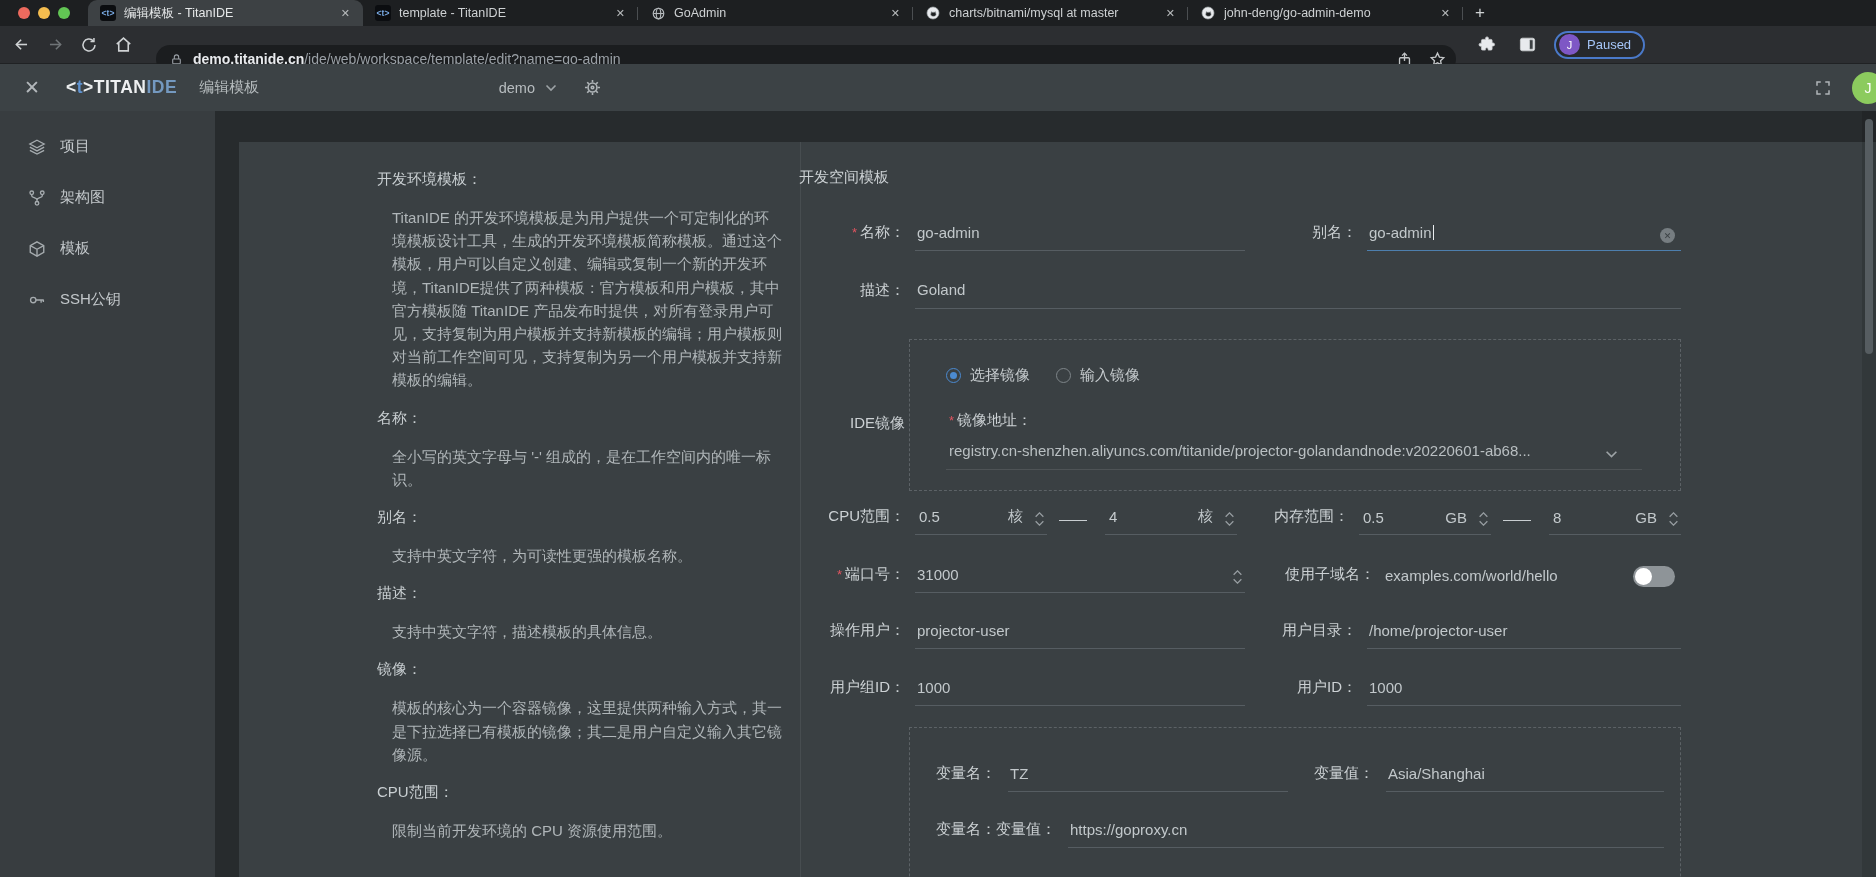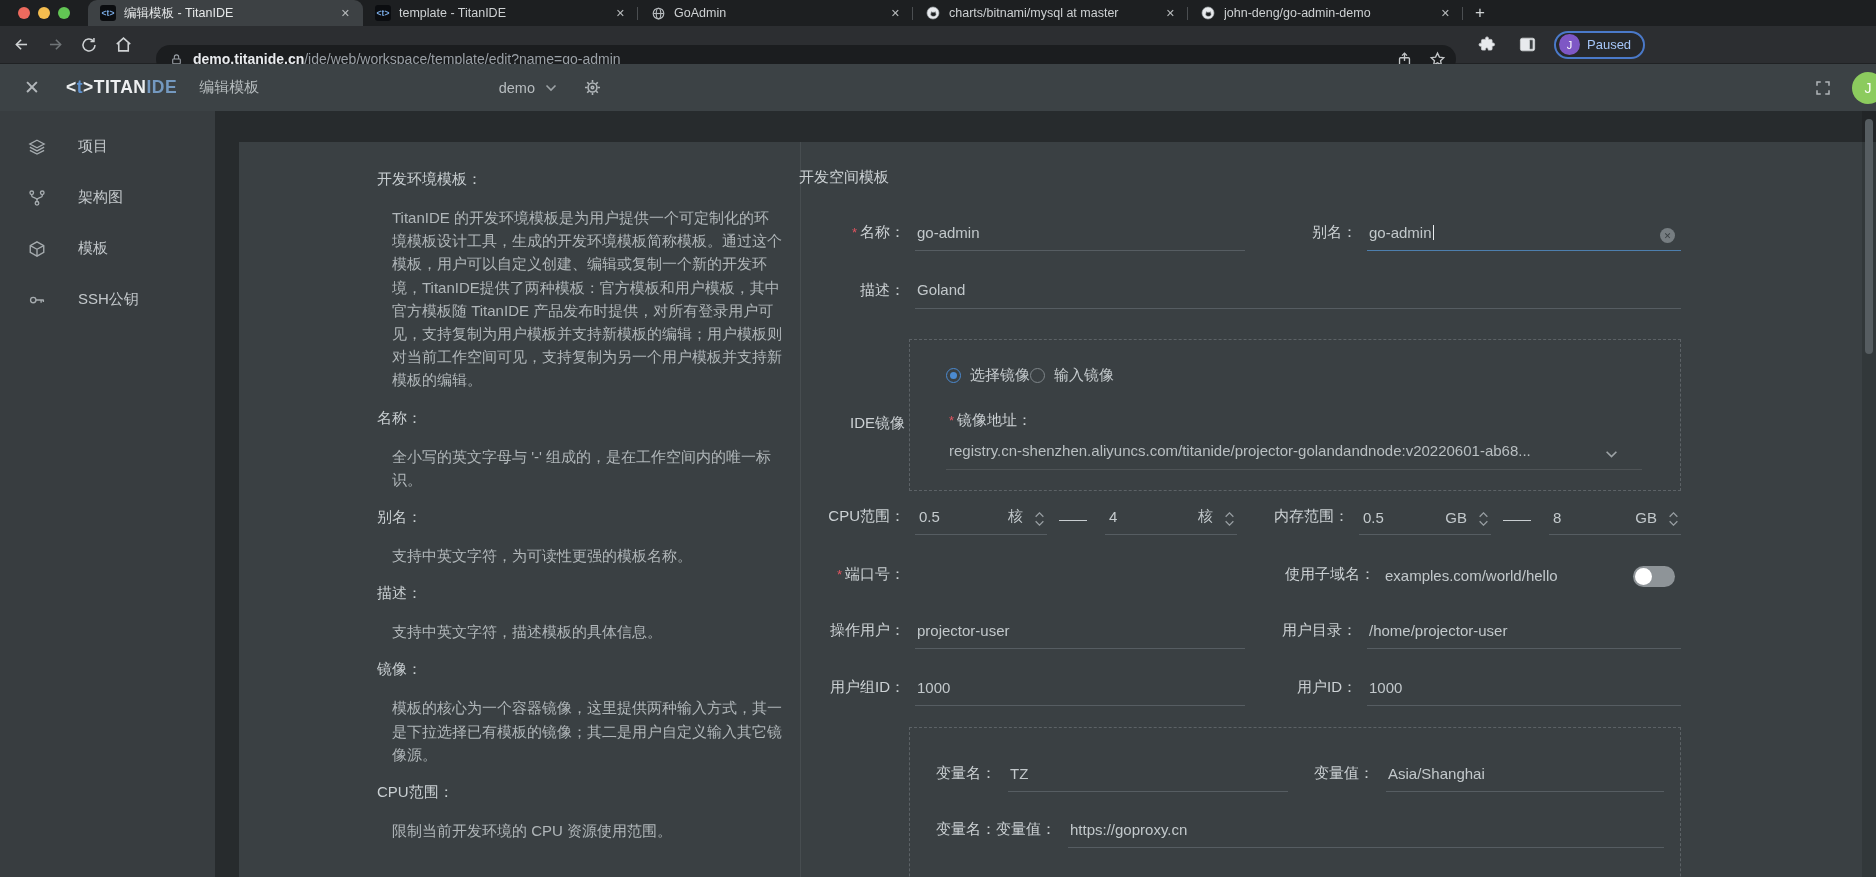"项目" .sideitem { gap: 32px -> 14px }
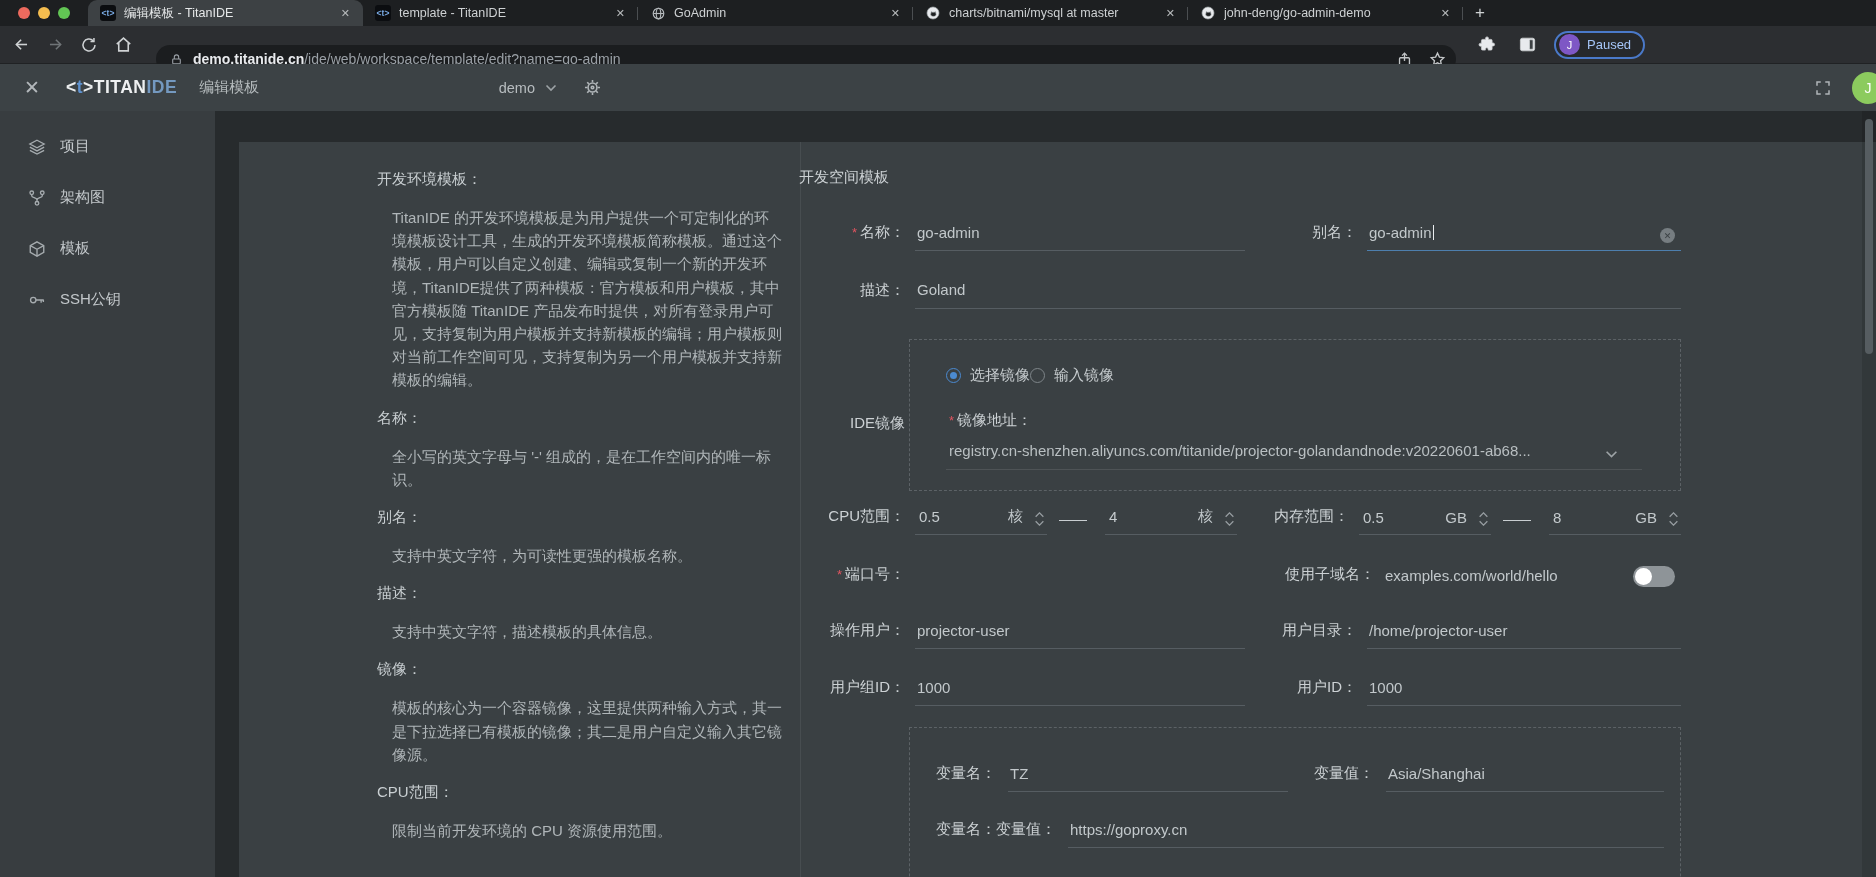"选择镜像" .radios { gap: none -> 26px }
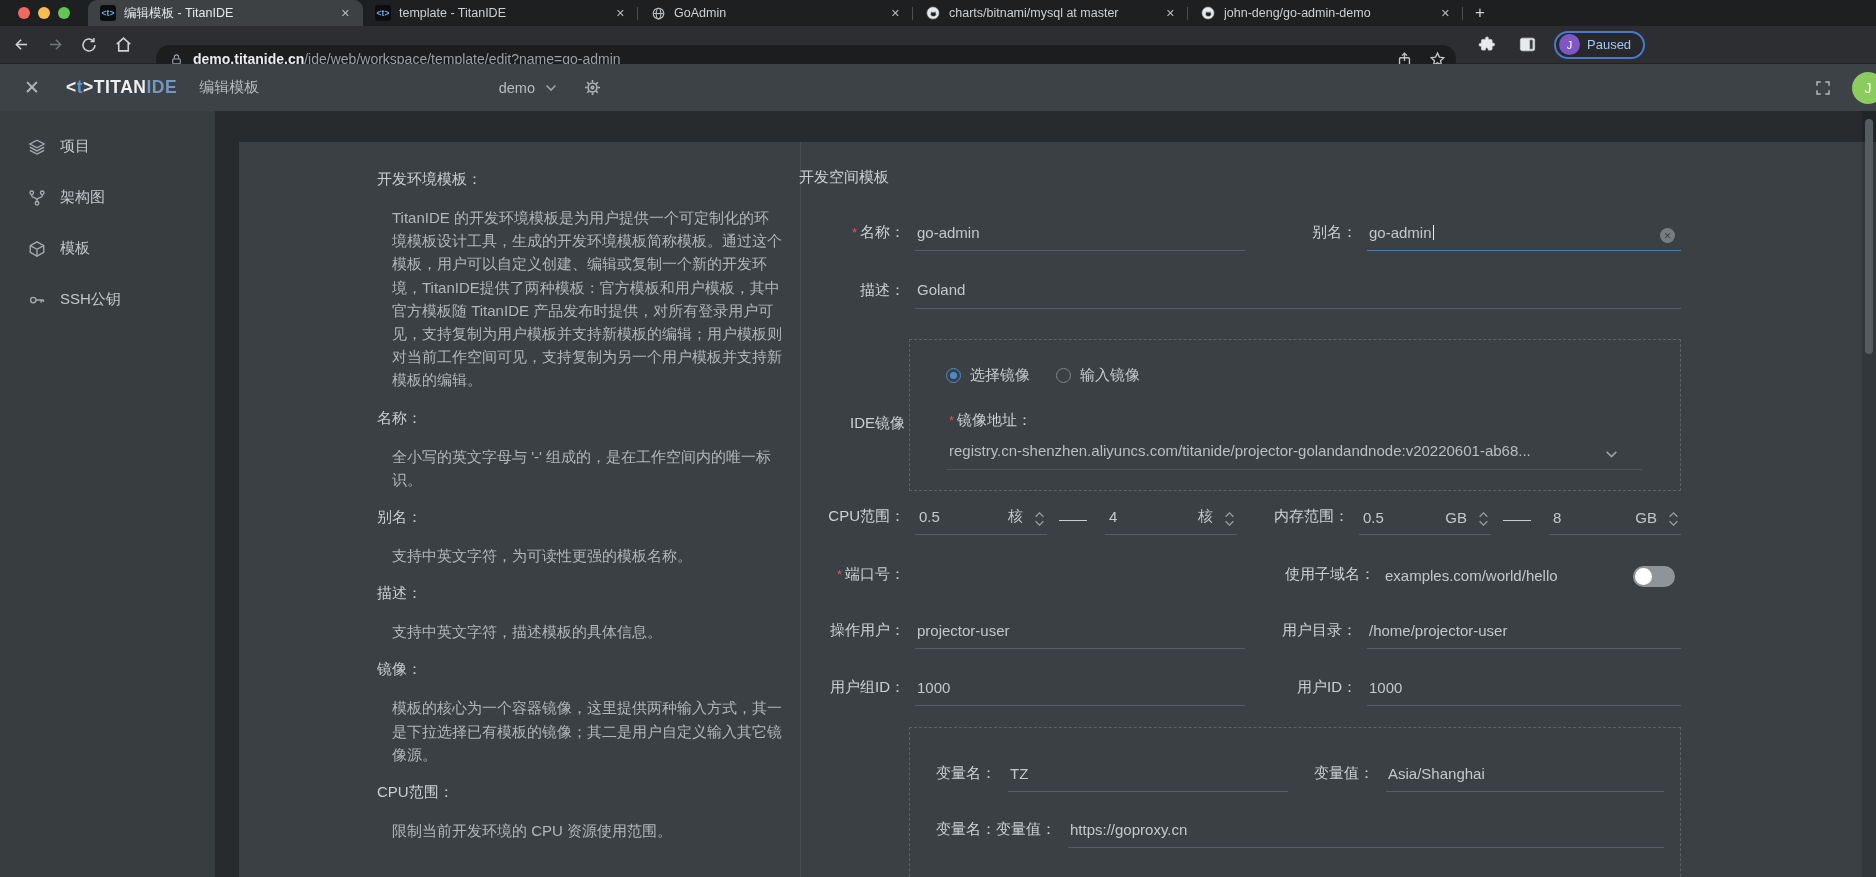"31000" span.finput { html: none -> <span><span>31000</span> <span> <svg> <path></path> </svg> <svg> <path></path> </svg> </span> </span> }
